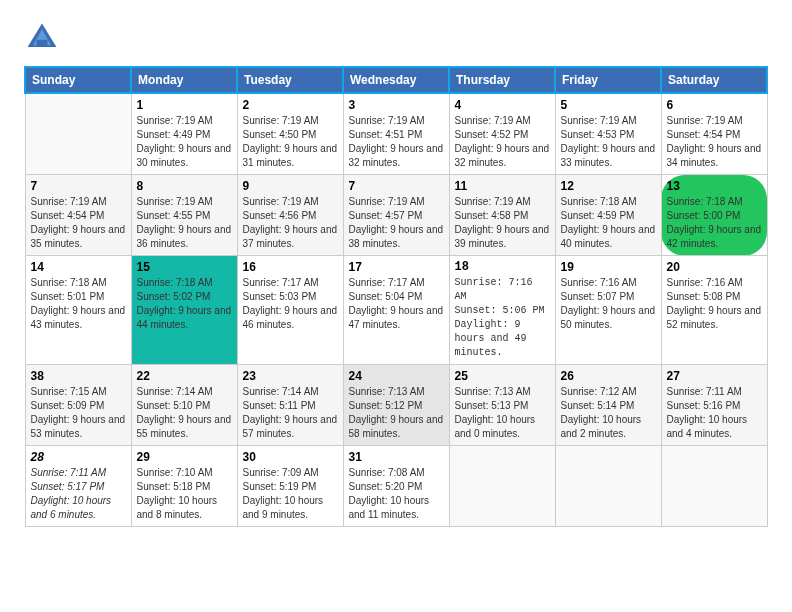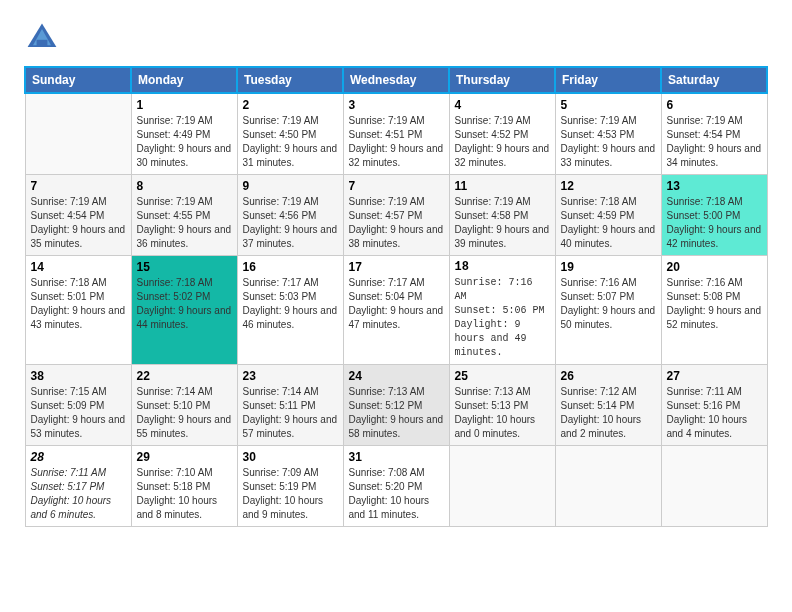"13" td { background: #5eead4 -> #22c55e; border-radius: none -> 24px }
